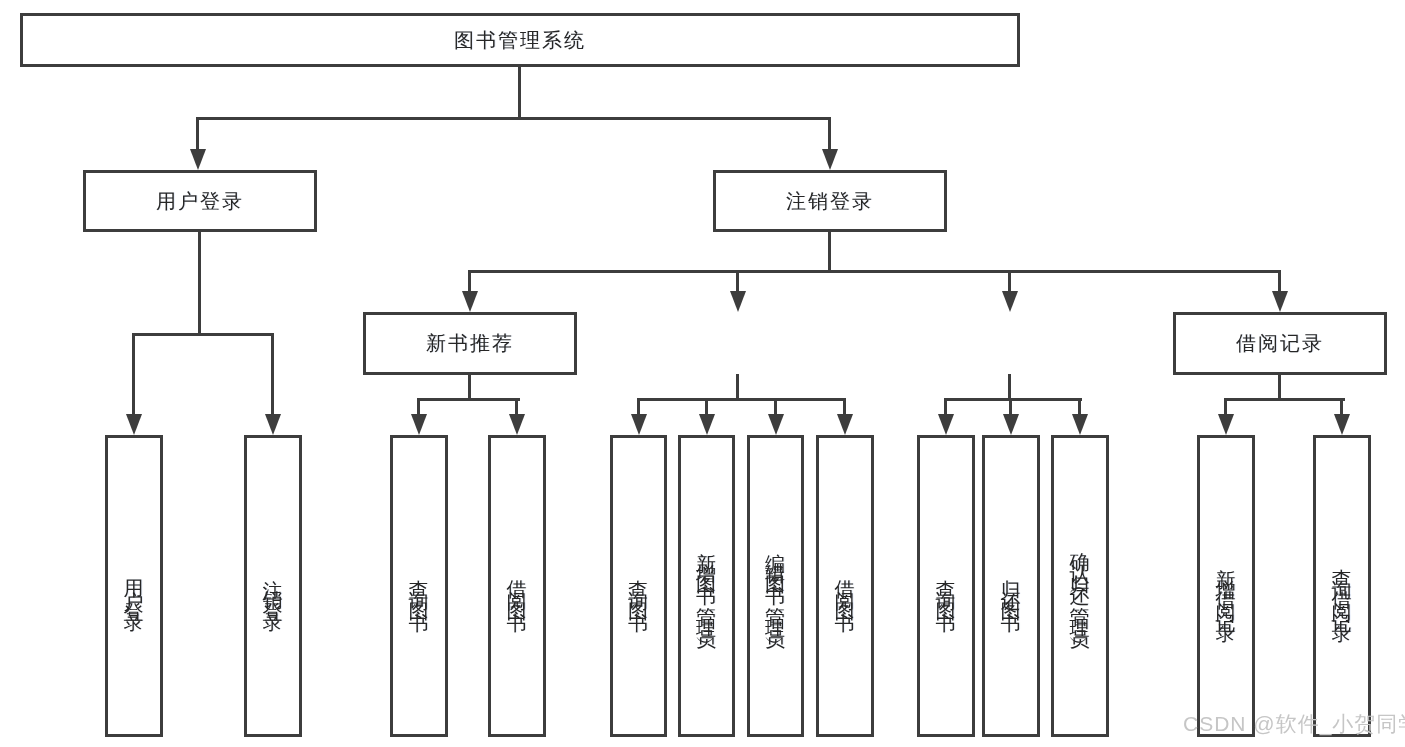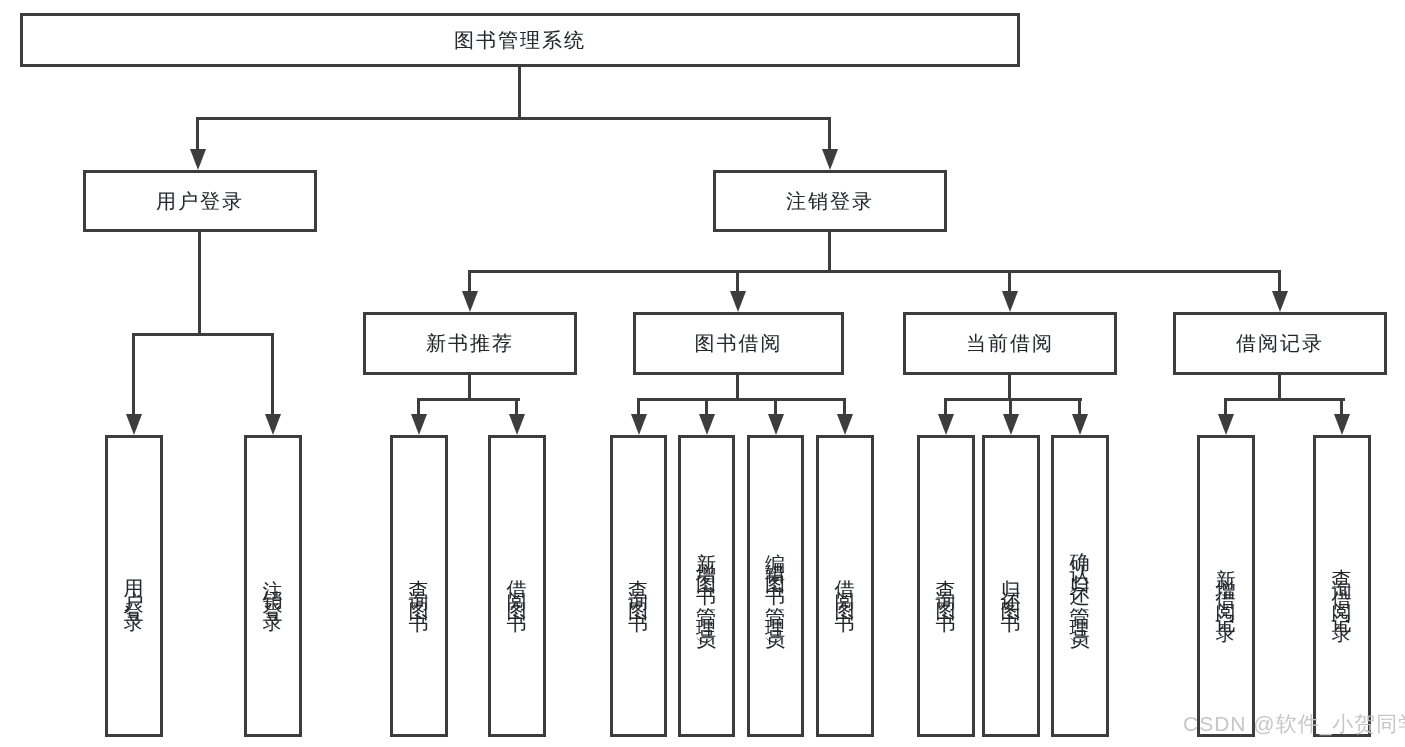"图书借阅" div.box { html: <div> <span>图书借阅</span> </div> -> none }
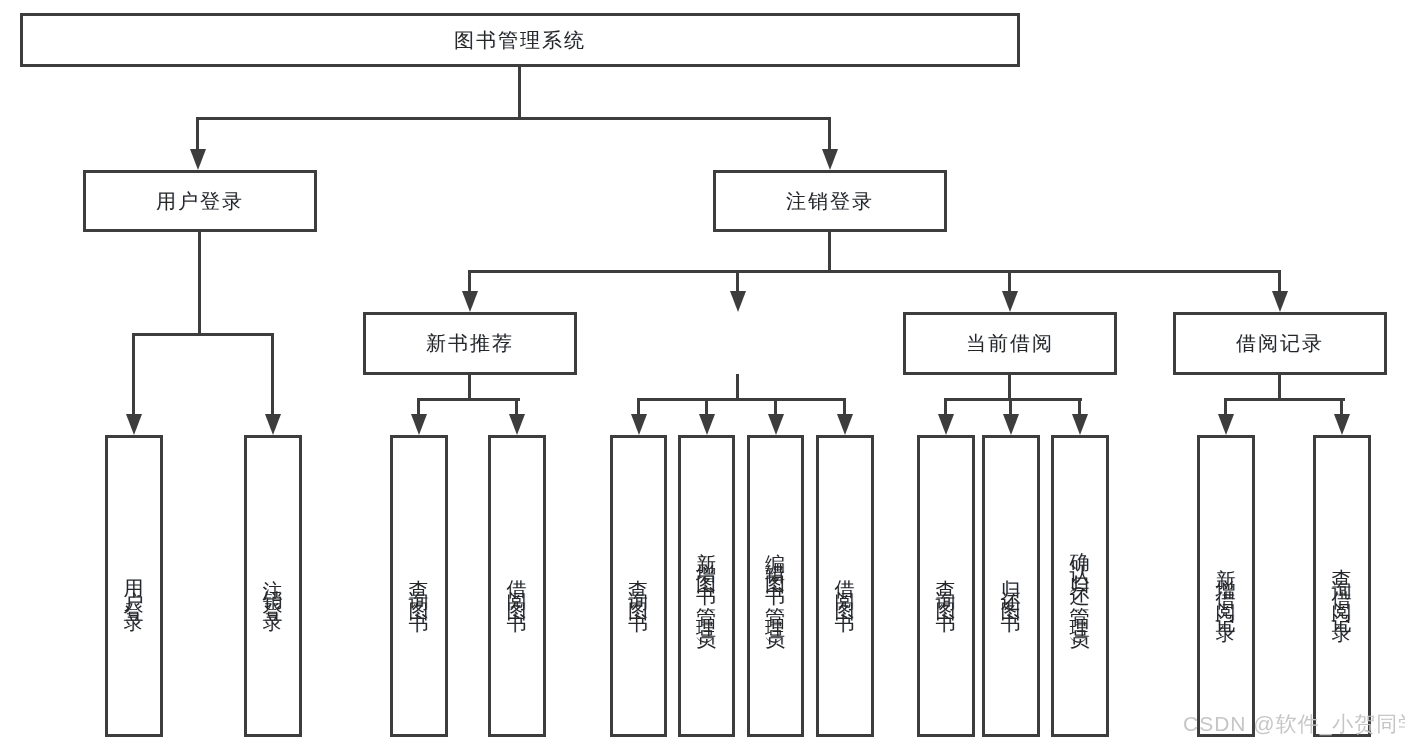"当前借阅" div.box { html: <div> <span>当前借阅</span> </div> -> none }
